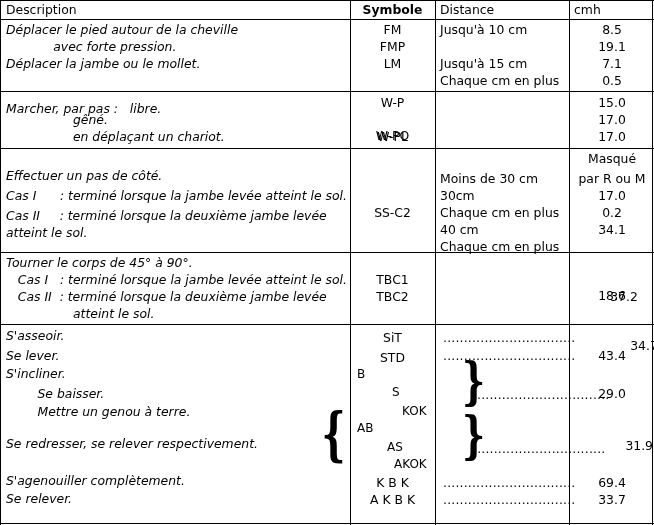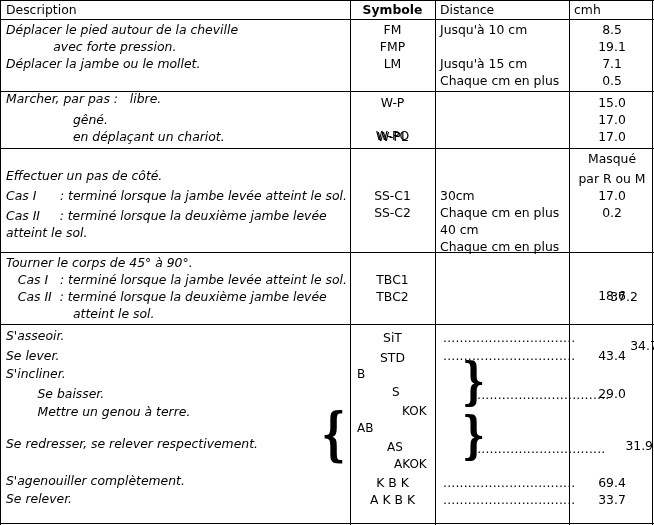"Marcher, par pas : libre." div.cell { top: 91px -> 101px }
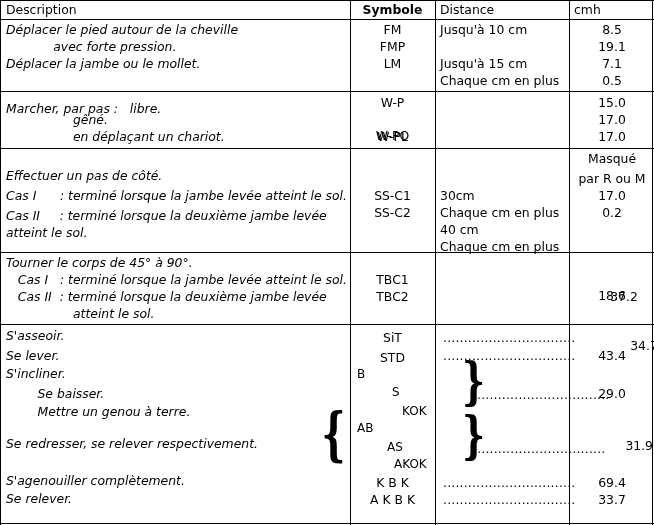"Moins de 30 cm" div.cell { html: none -> <div>Moins de 30 cm</div> }
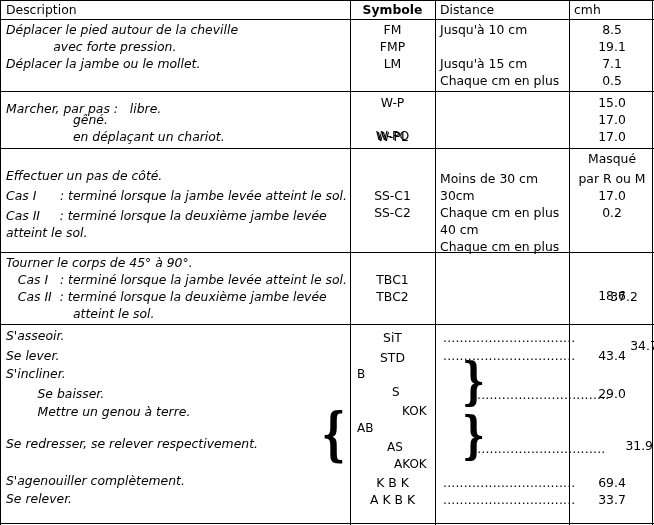"SS-C1" div.cell { html: <div>SS-C1</div> -> none }
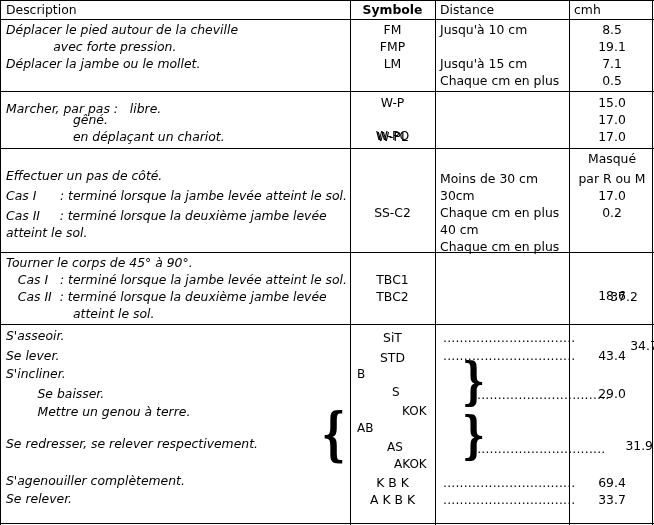"34.1" div.cell { html: none -> <div>34.1</div> }
